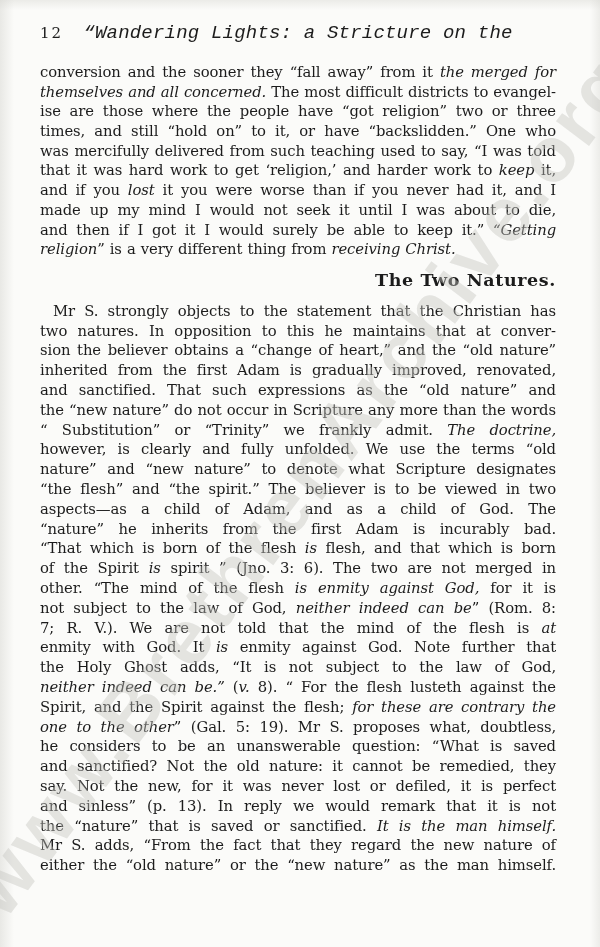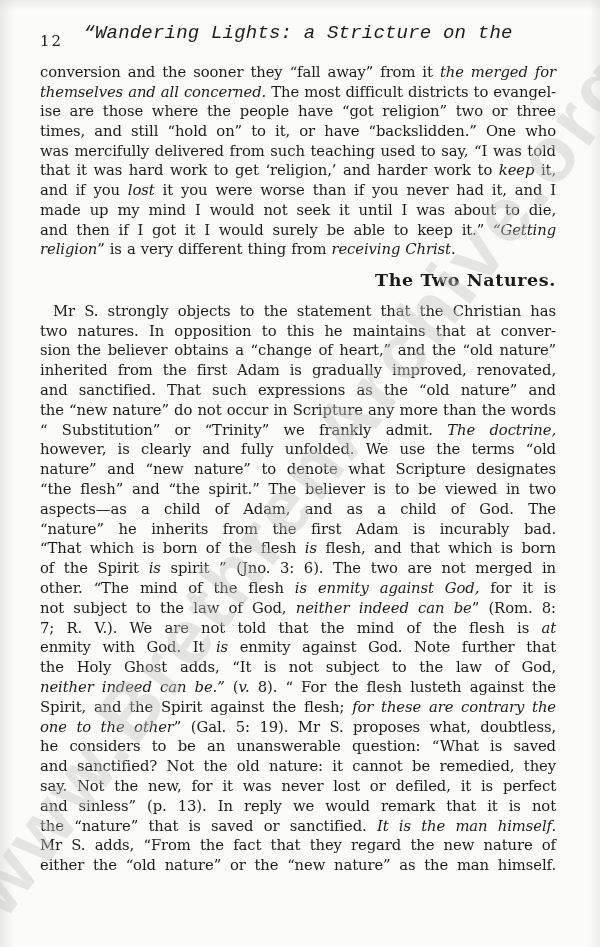"12" .page-number { top: 10px -> 2px }
